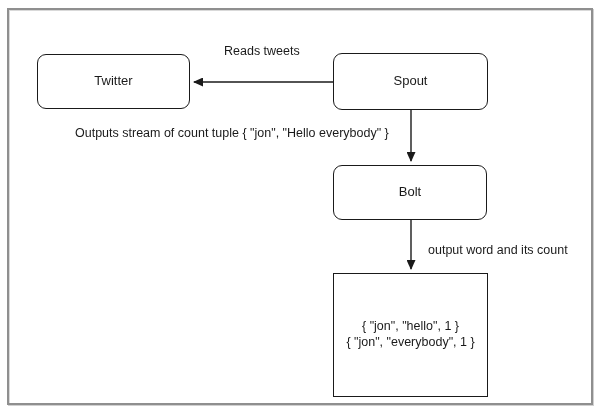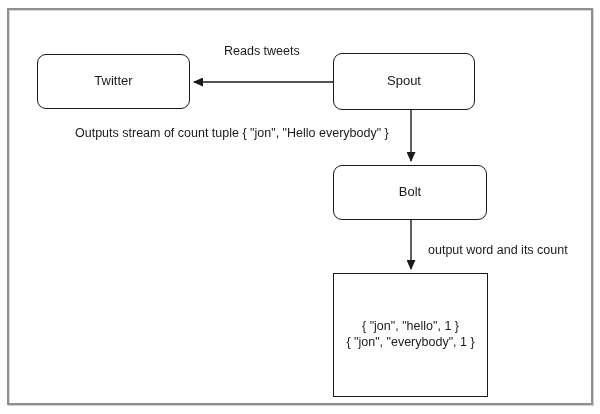"Spout" #spout-box { width: 142px -> 155px }
